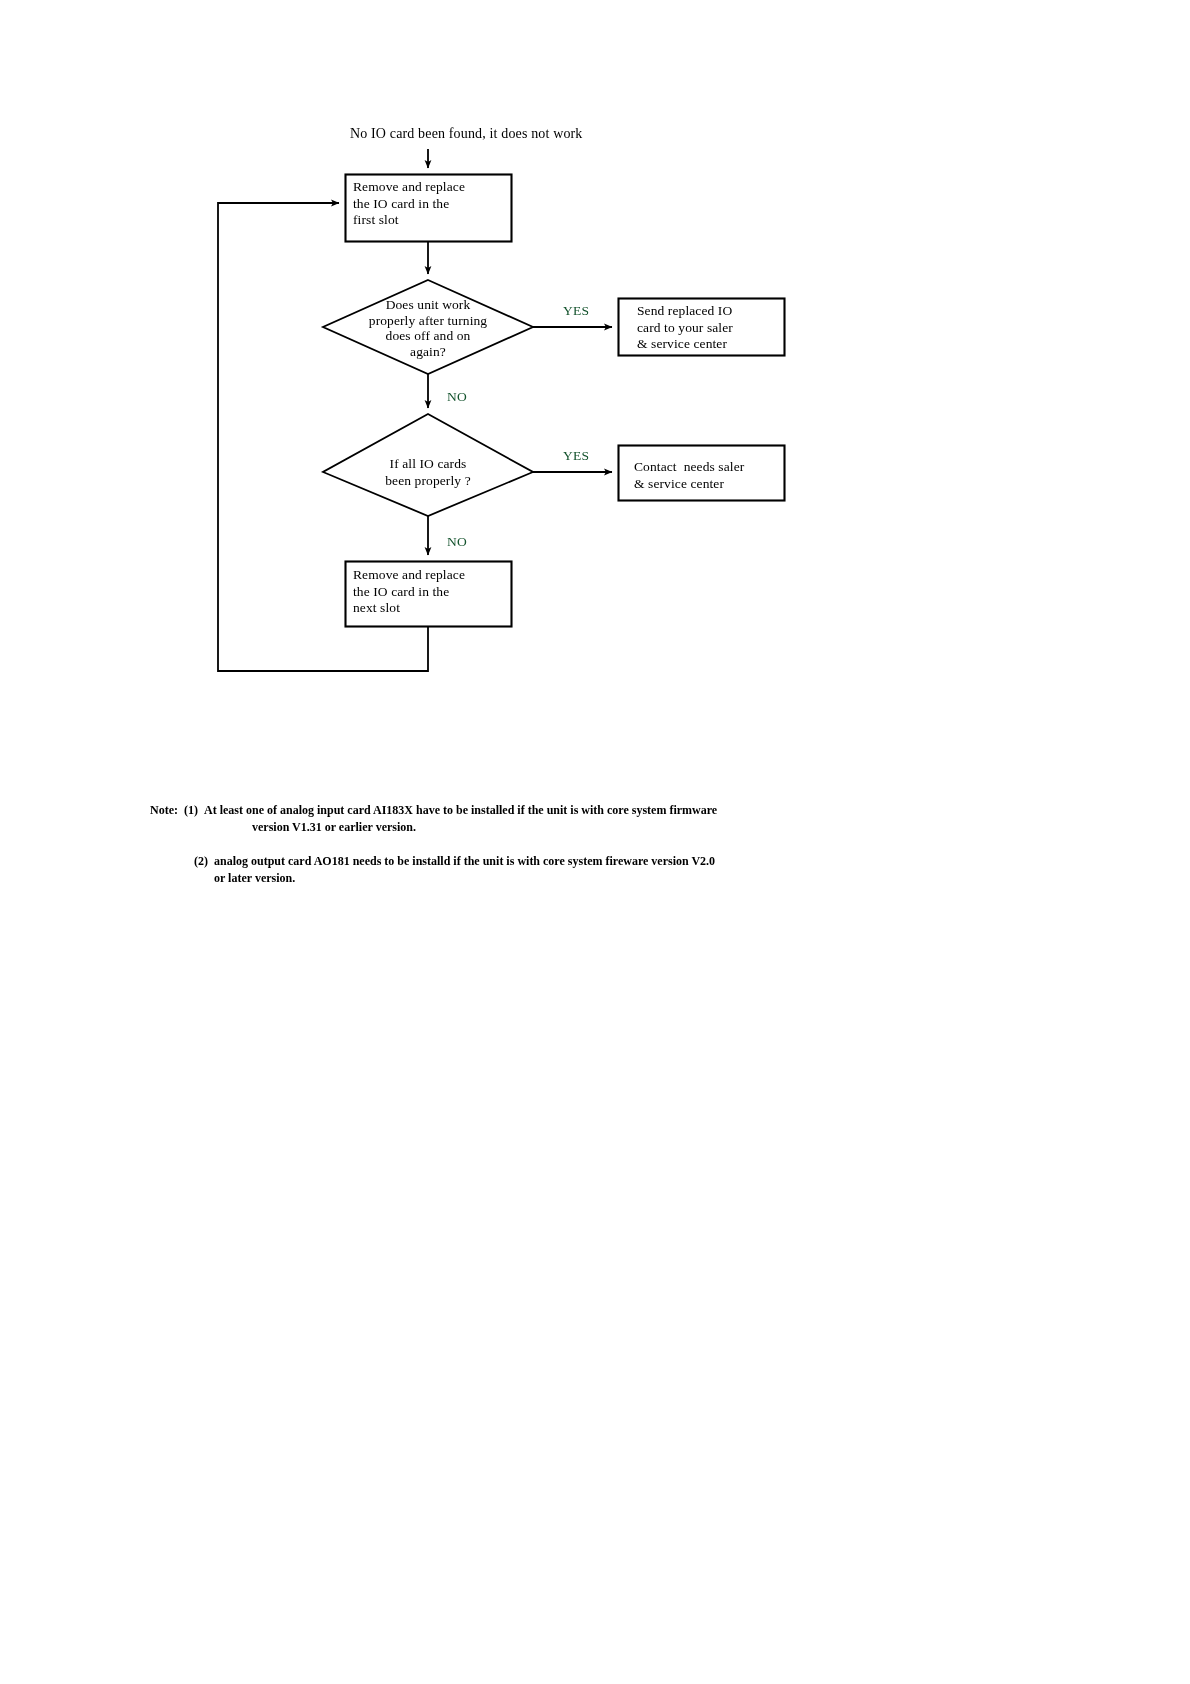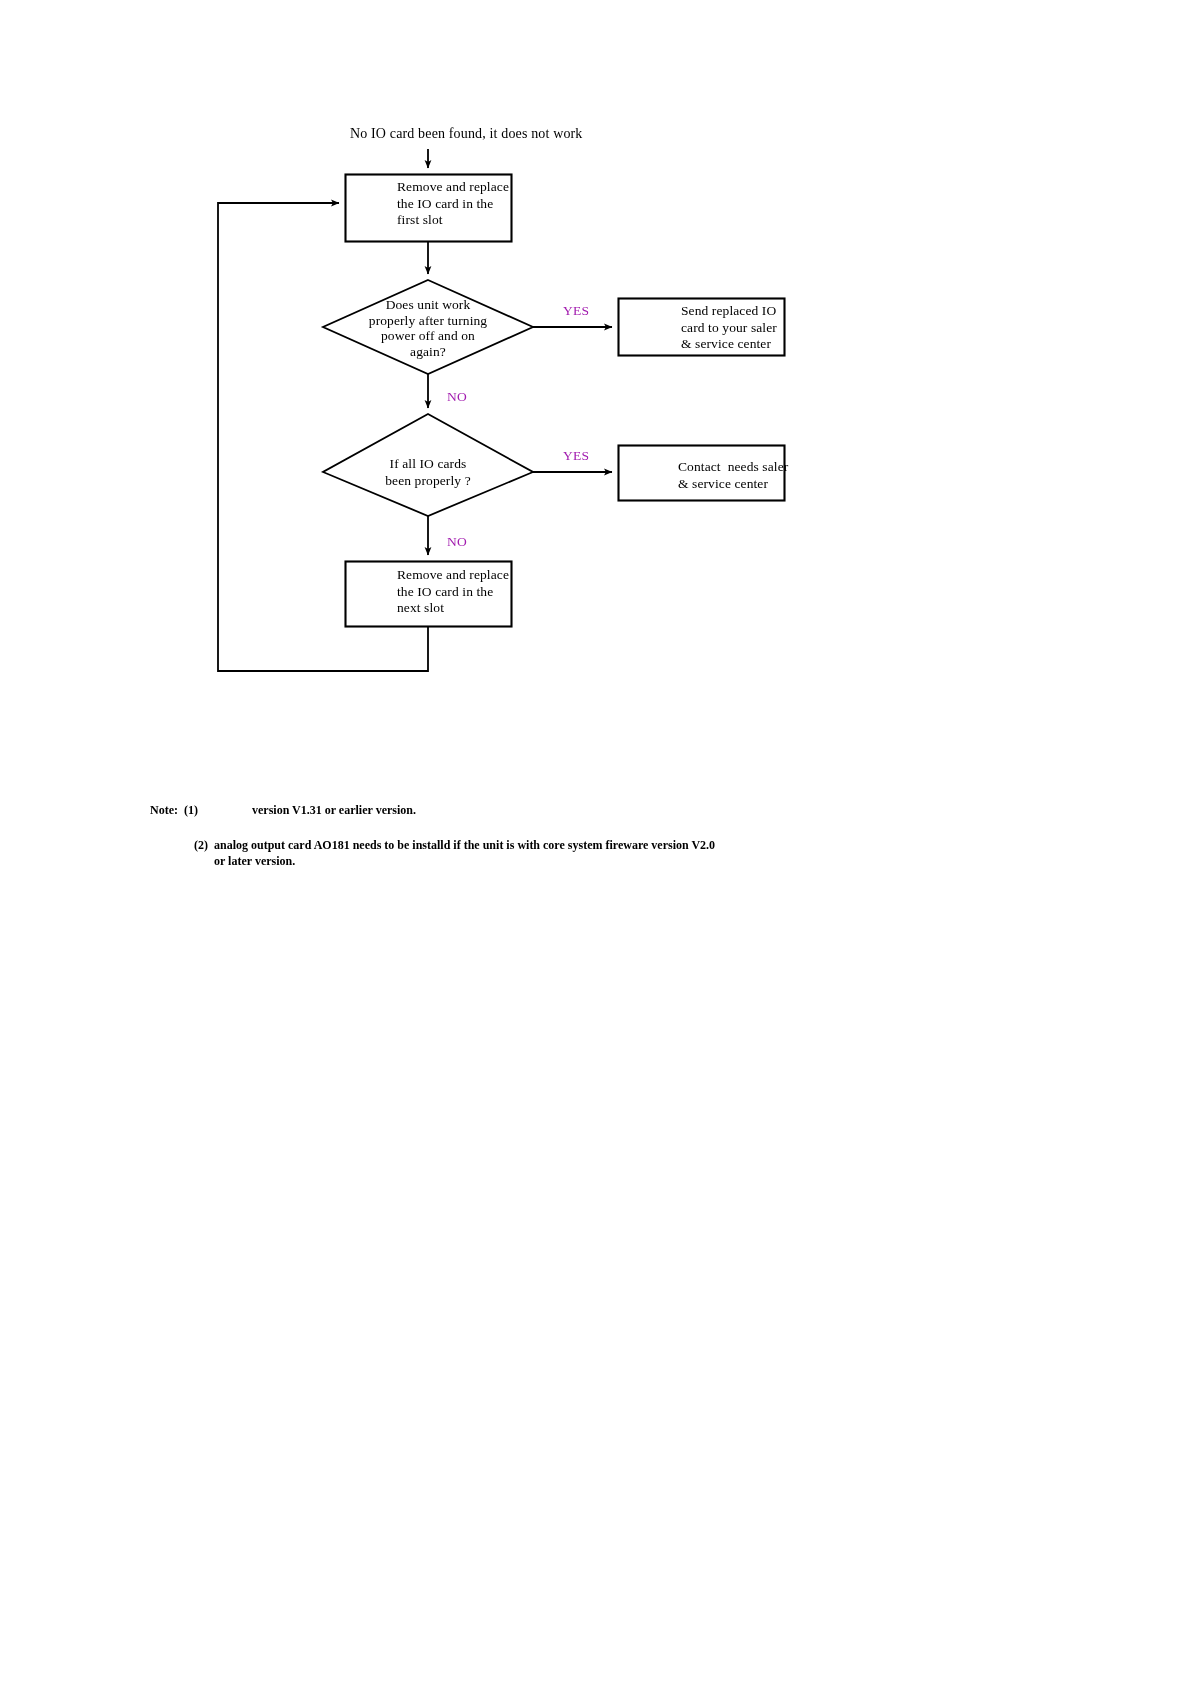"Remove and replace" .box-text { margin-left: 44px -> none }
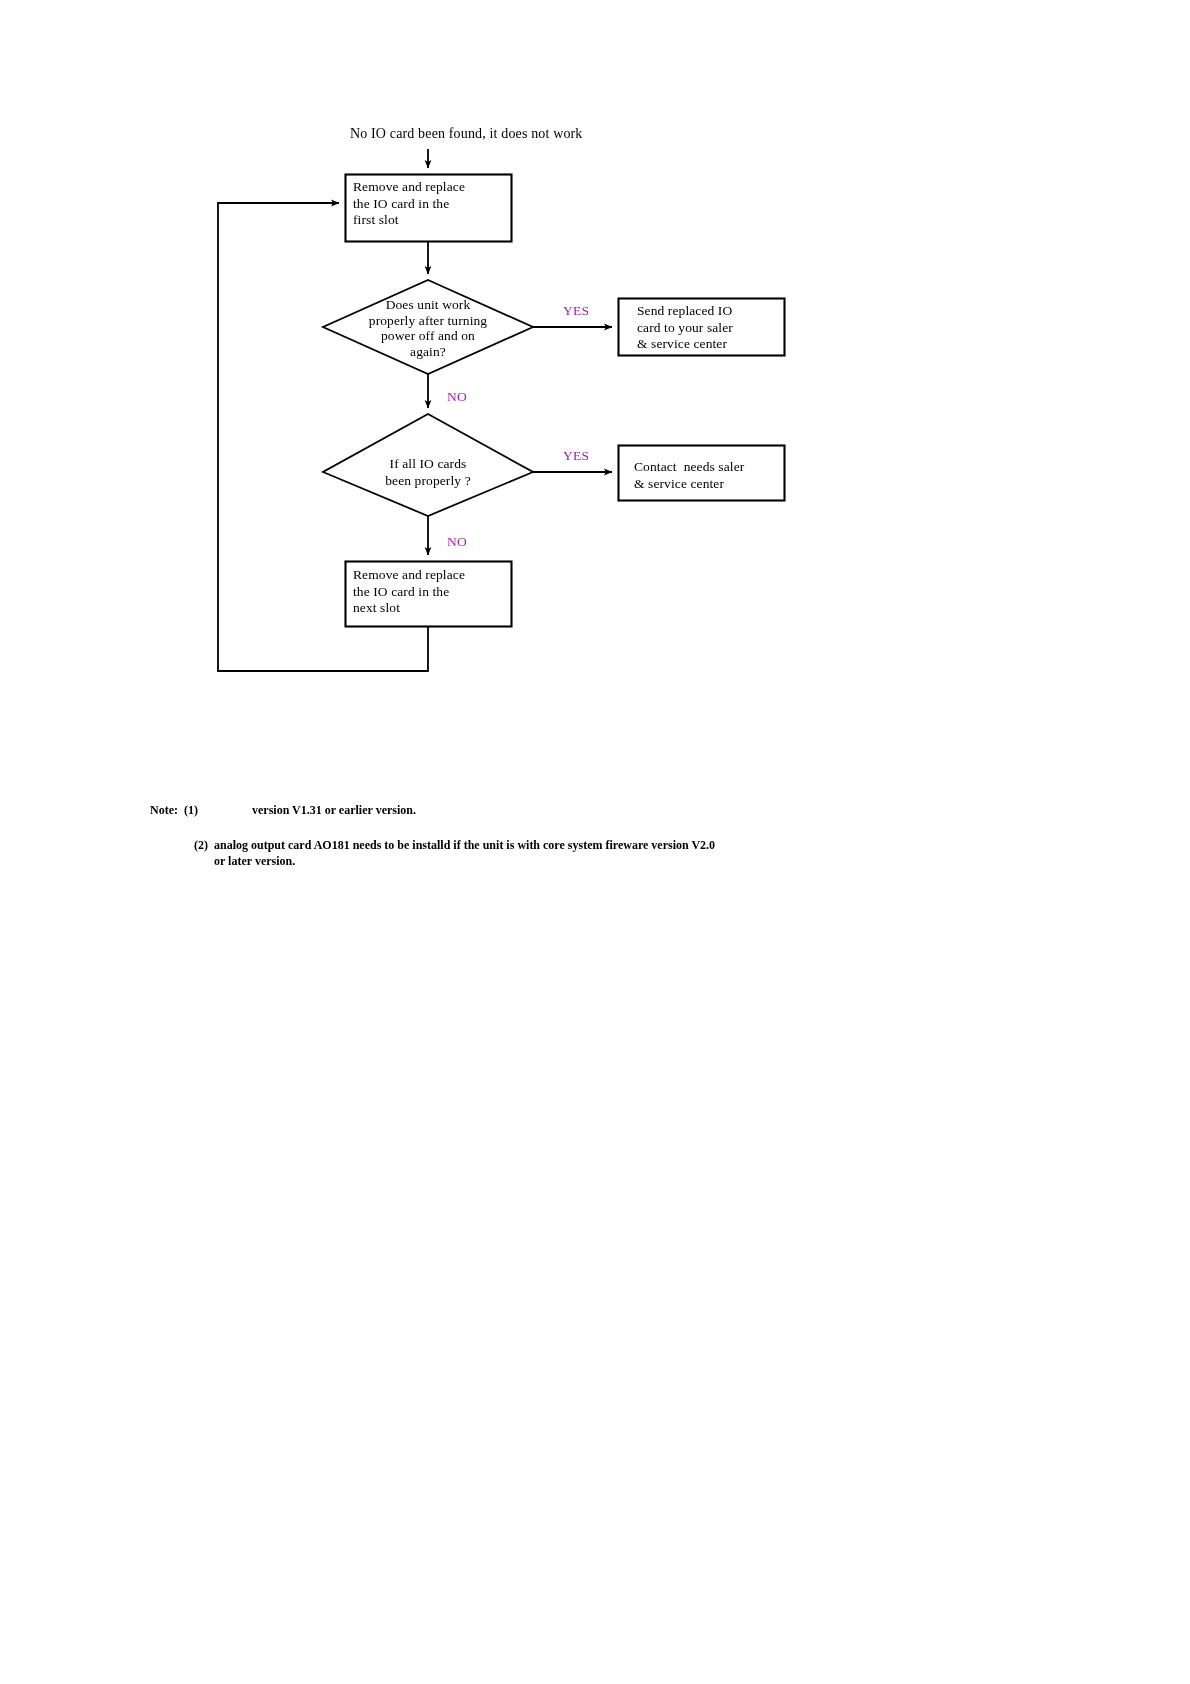"YES" .edge-label { color: #a21caf -> #14532d }
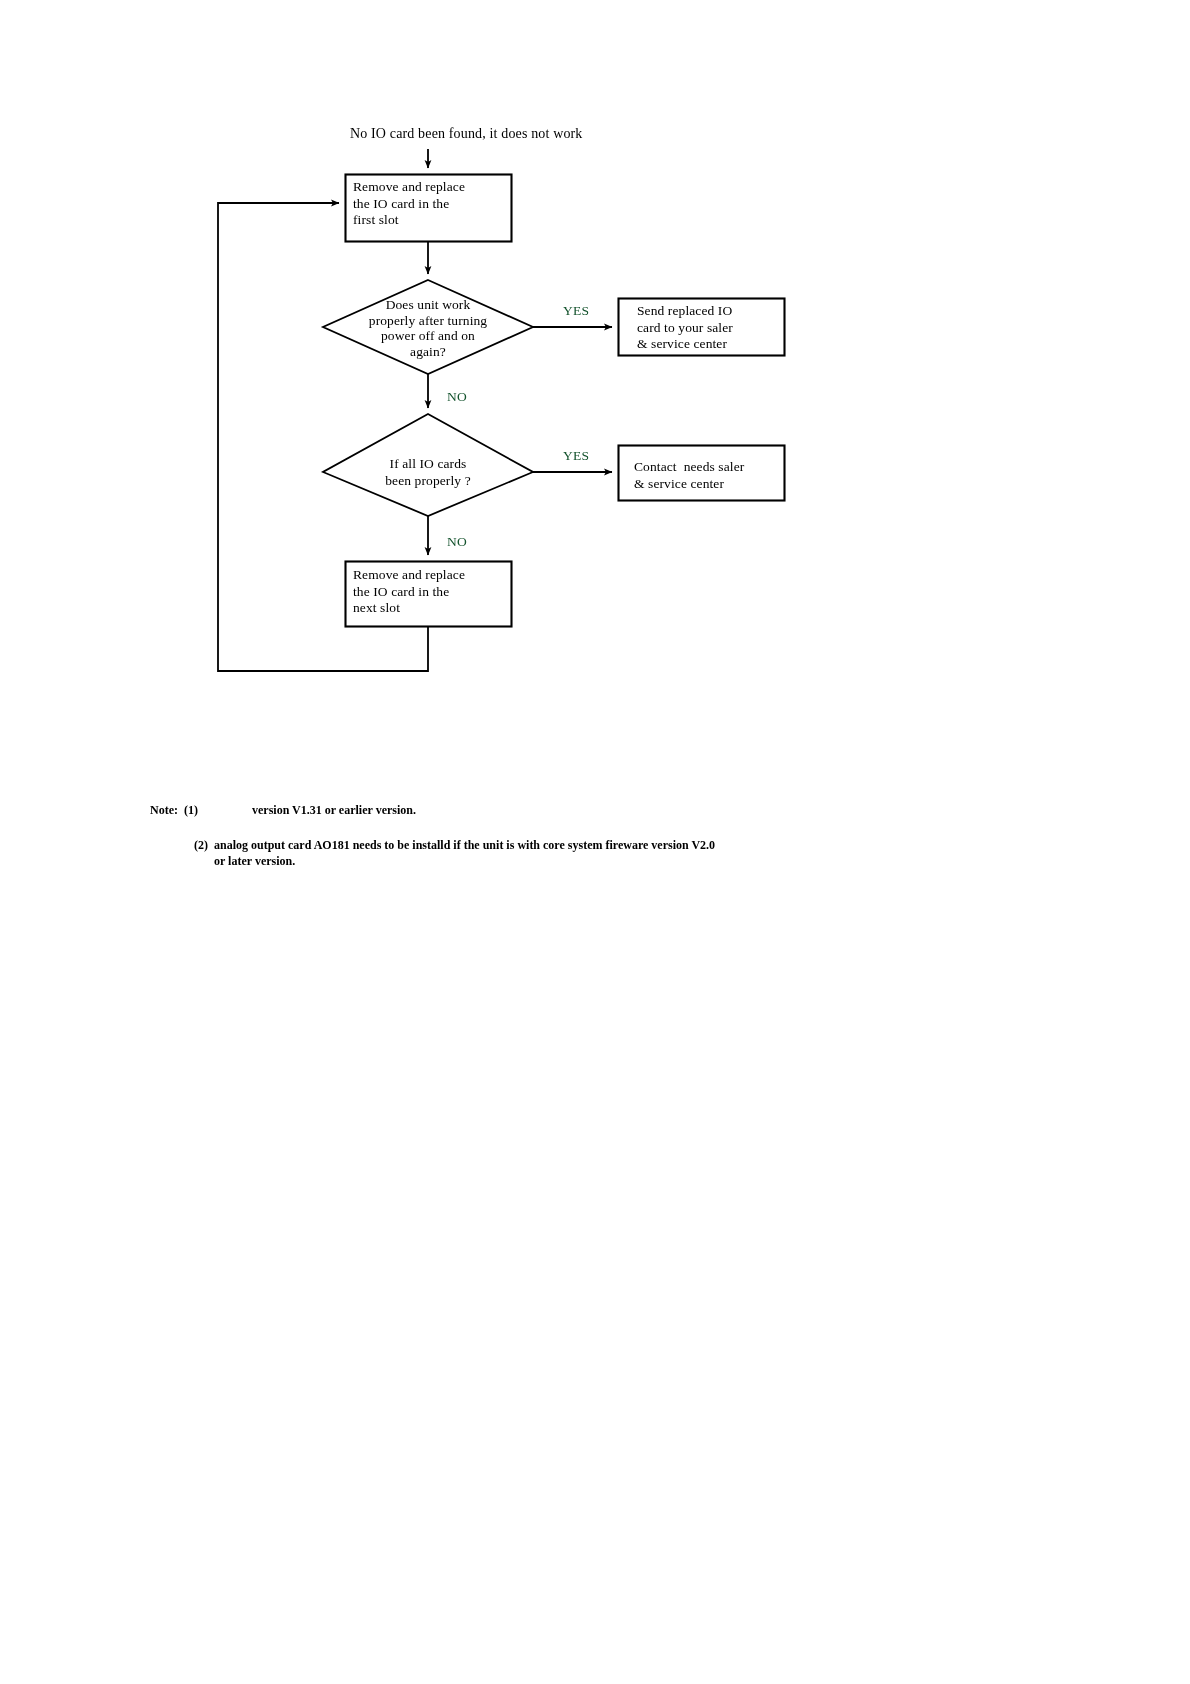"power off and on" div.node-text { text: power -> does }
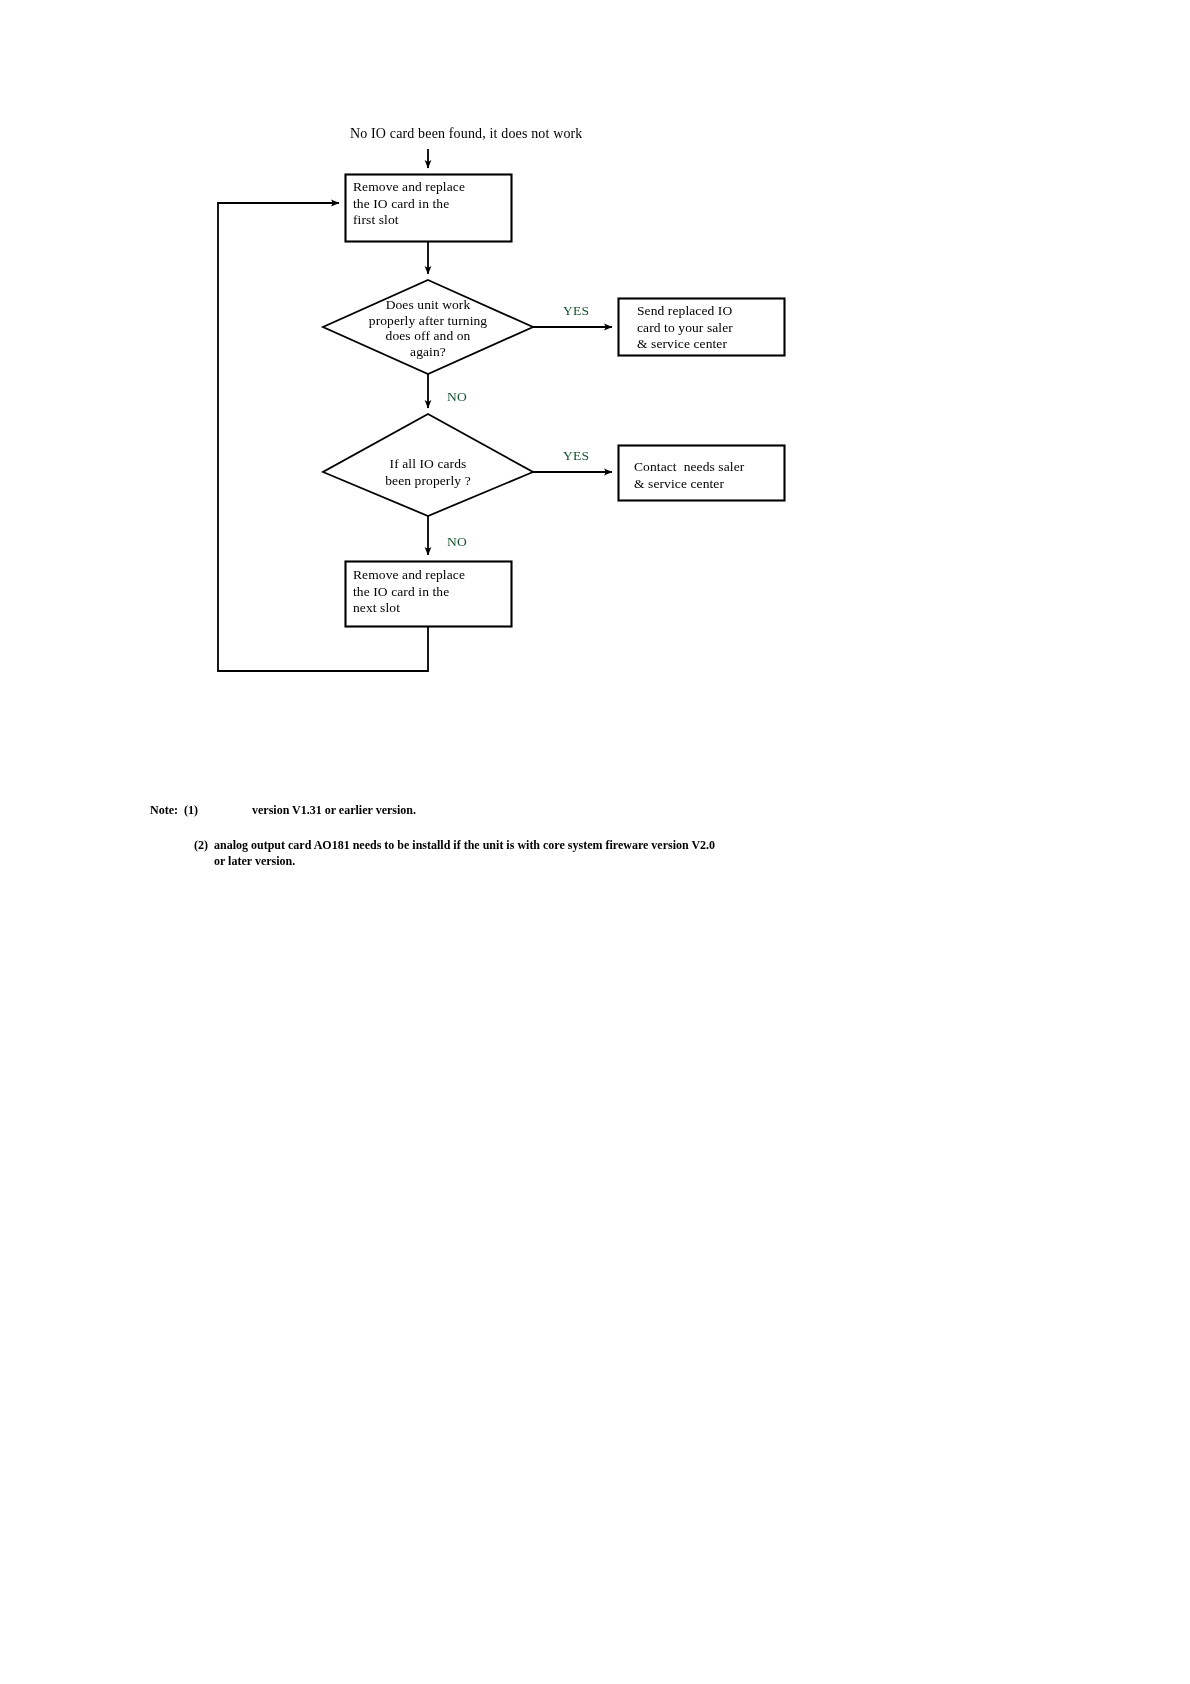"At least one of analog" span { html: none -> <span>At least one of analog input card AI183X have to be installed if the unit is with core system firmware</span> }
